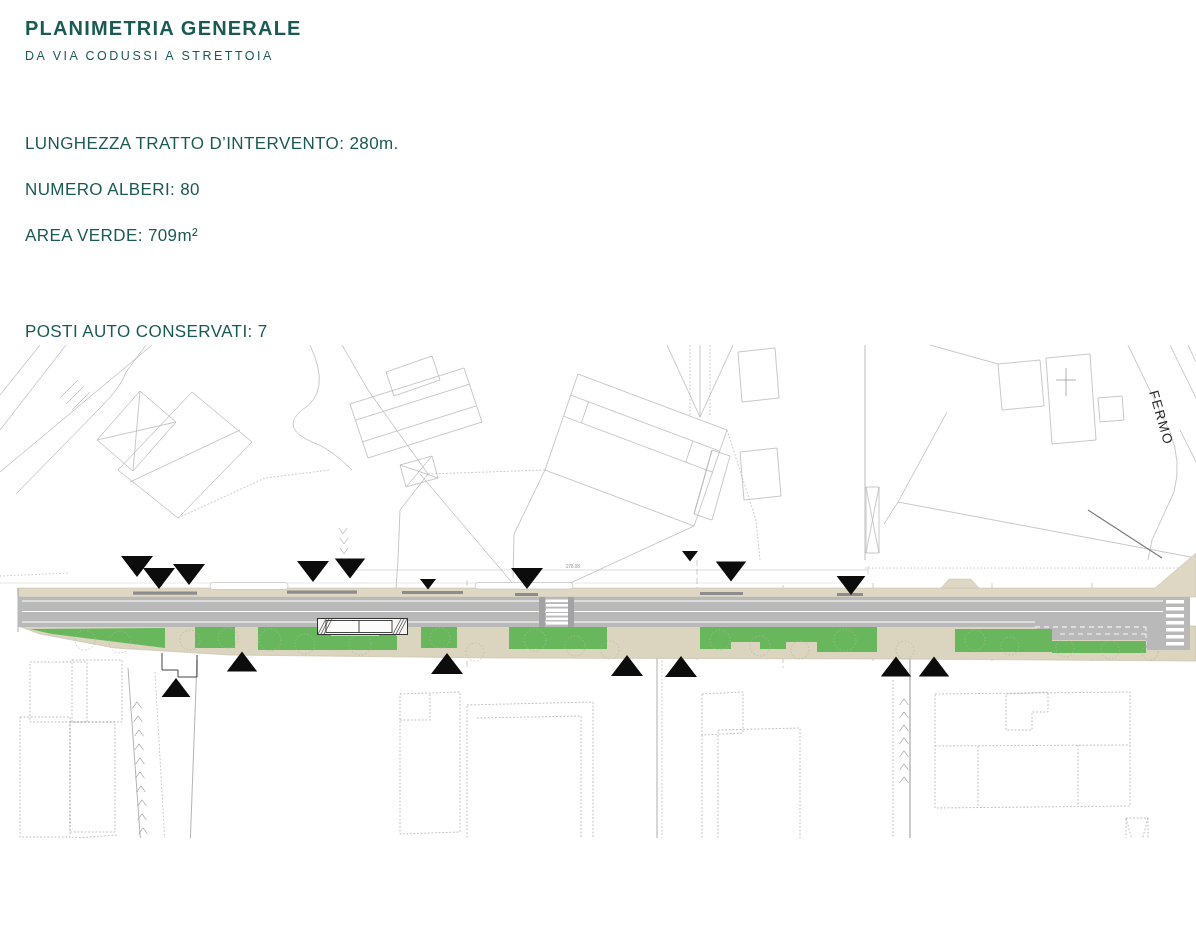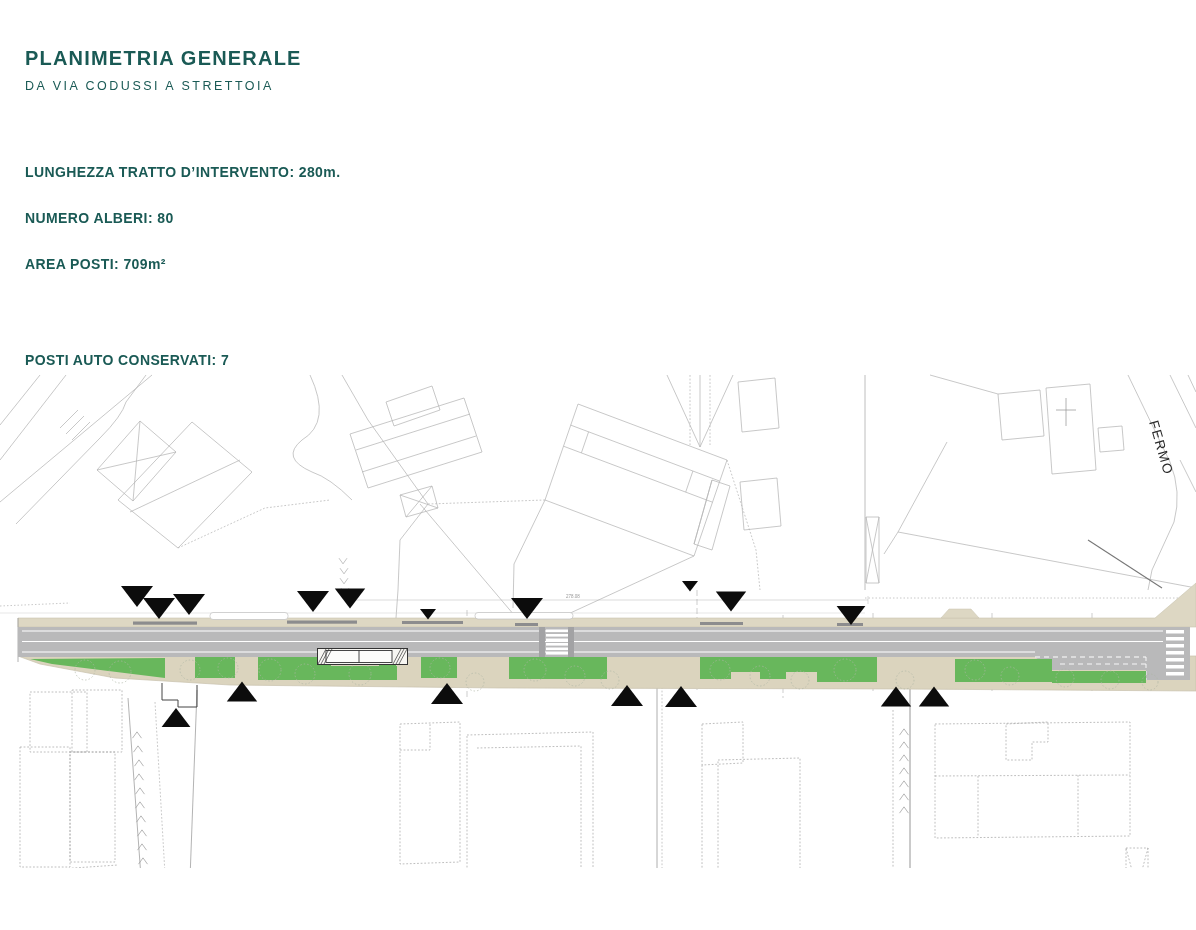"PLANIMETRIA GENERALE" #page { margin-top: 30px -> none }
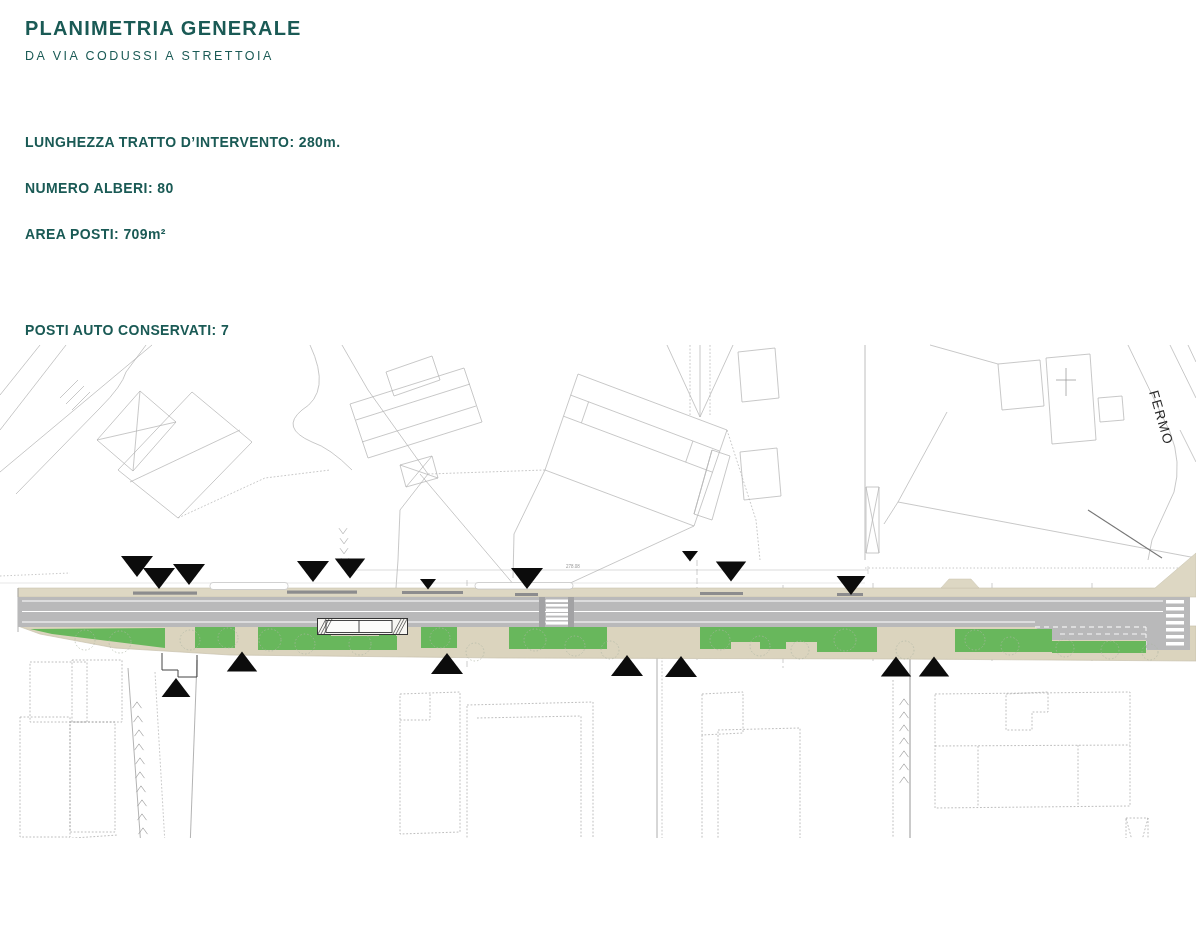"LUNGHEZZA TRATTO D’INTERVENTO: 280m." .stat { font-size: 14px -> 17px; font-weight: bold -> normal }
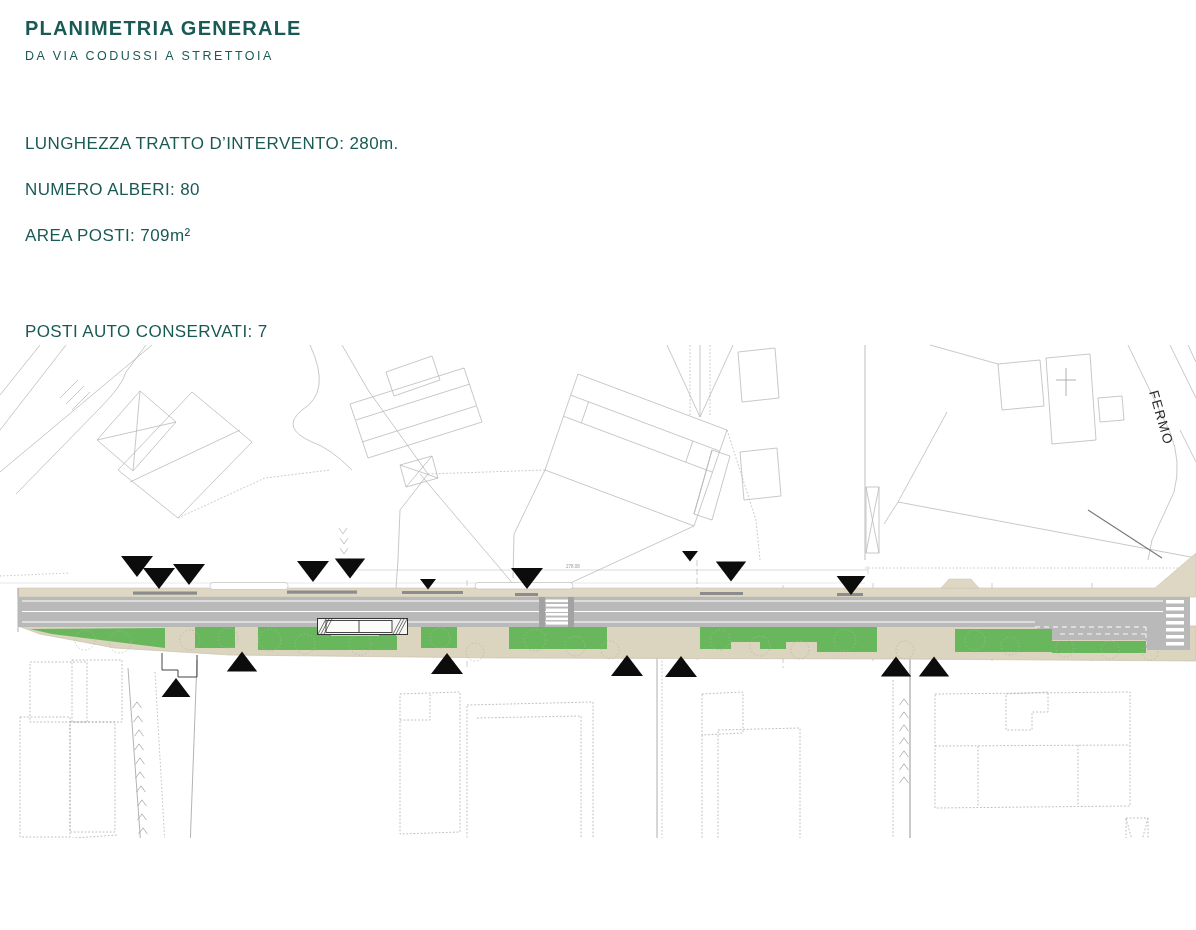"AREA POSTI: 709m²" div.stat { text: POSTI -> VERDE }
